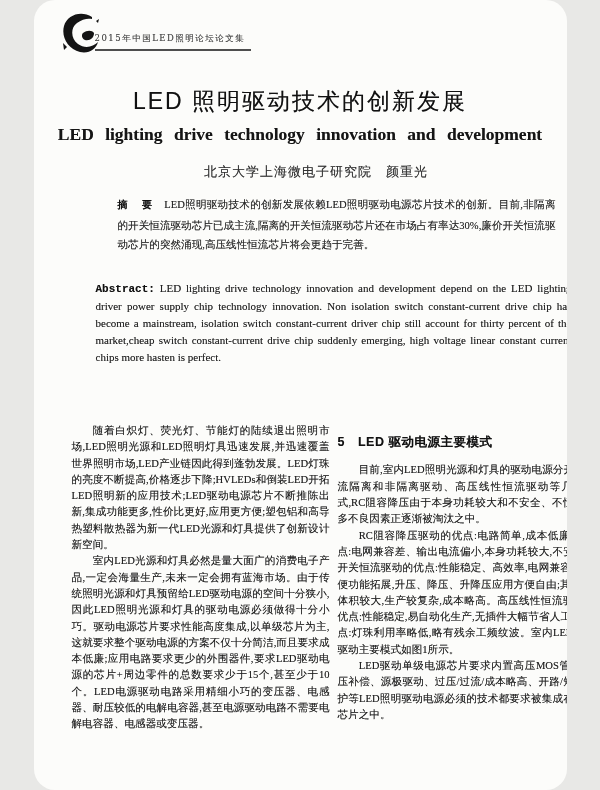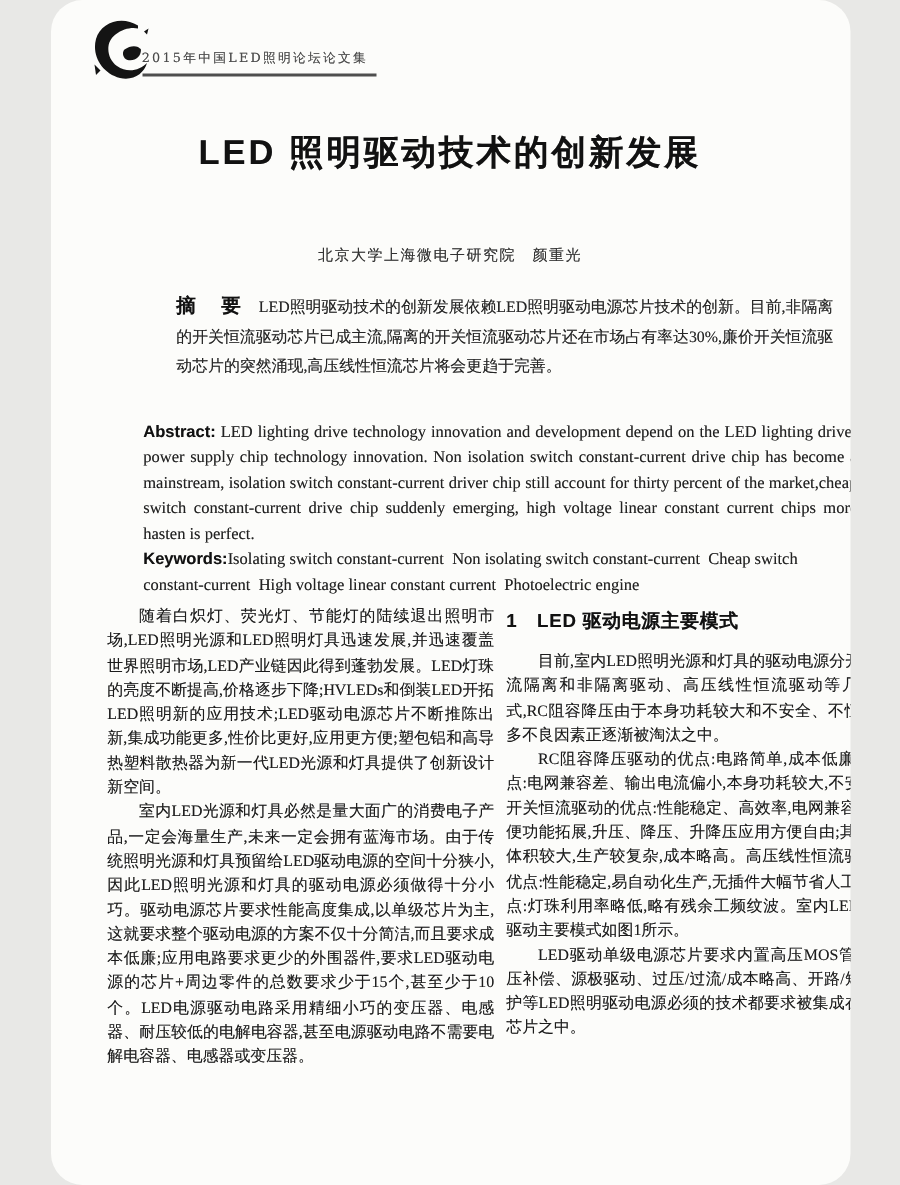"LED 照明驱动技术的创新发展" .title-zh { font-weight: bold -> normal }
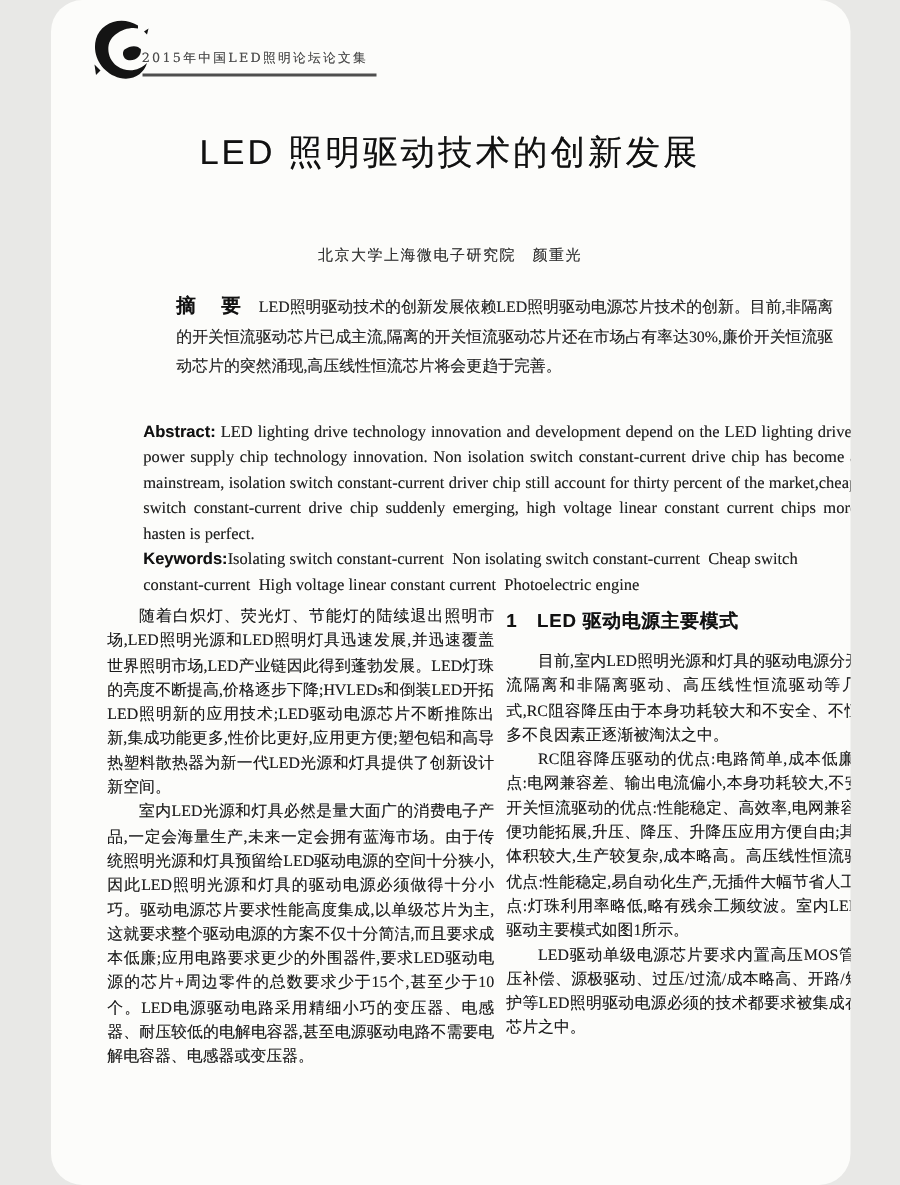"LED lighting drive technology innovation and development" div.title-en { html: none -> <div>LED lighting drive technology innovation and development</div> }
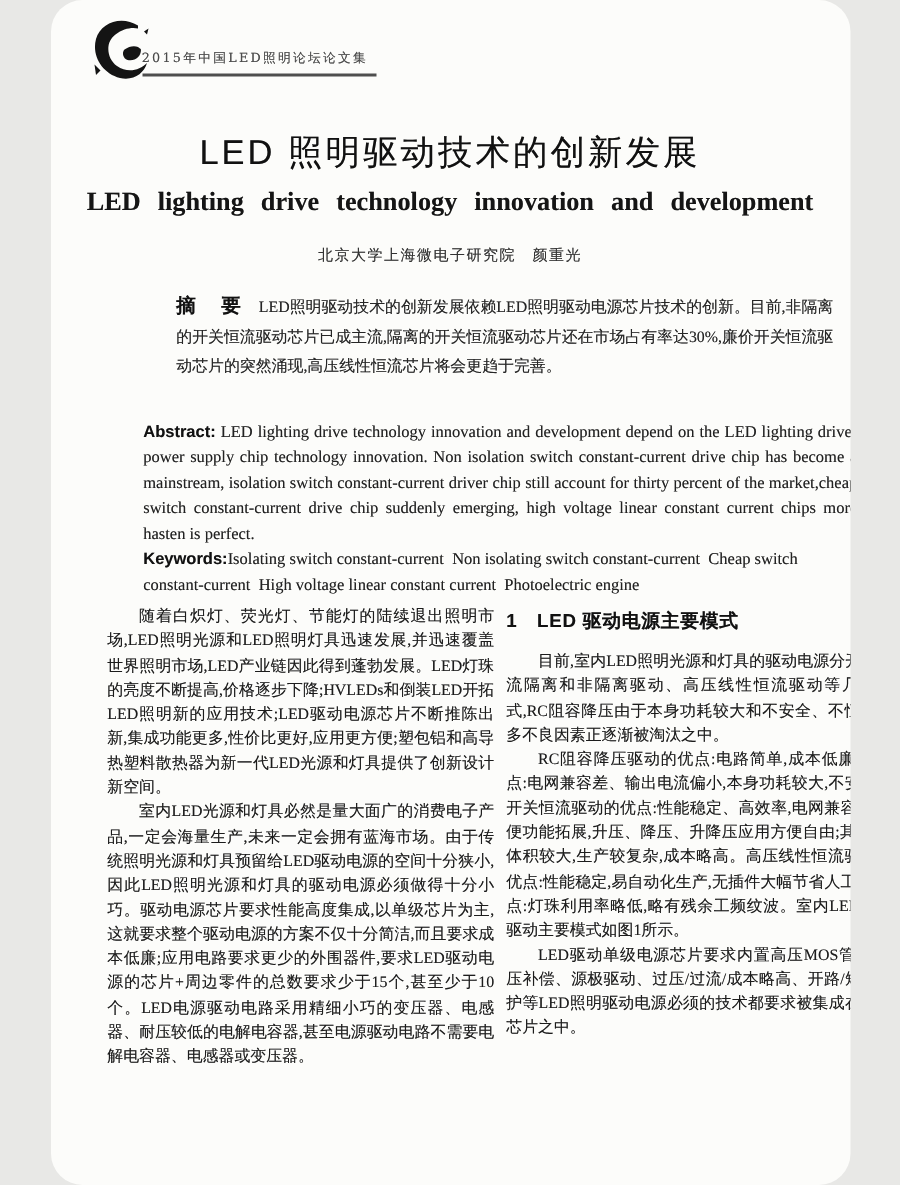"北京大学上海微电子研究院 颜重光" .byline { font-size: 10px -> 13px; left: 0 -> 16px }
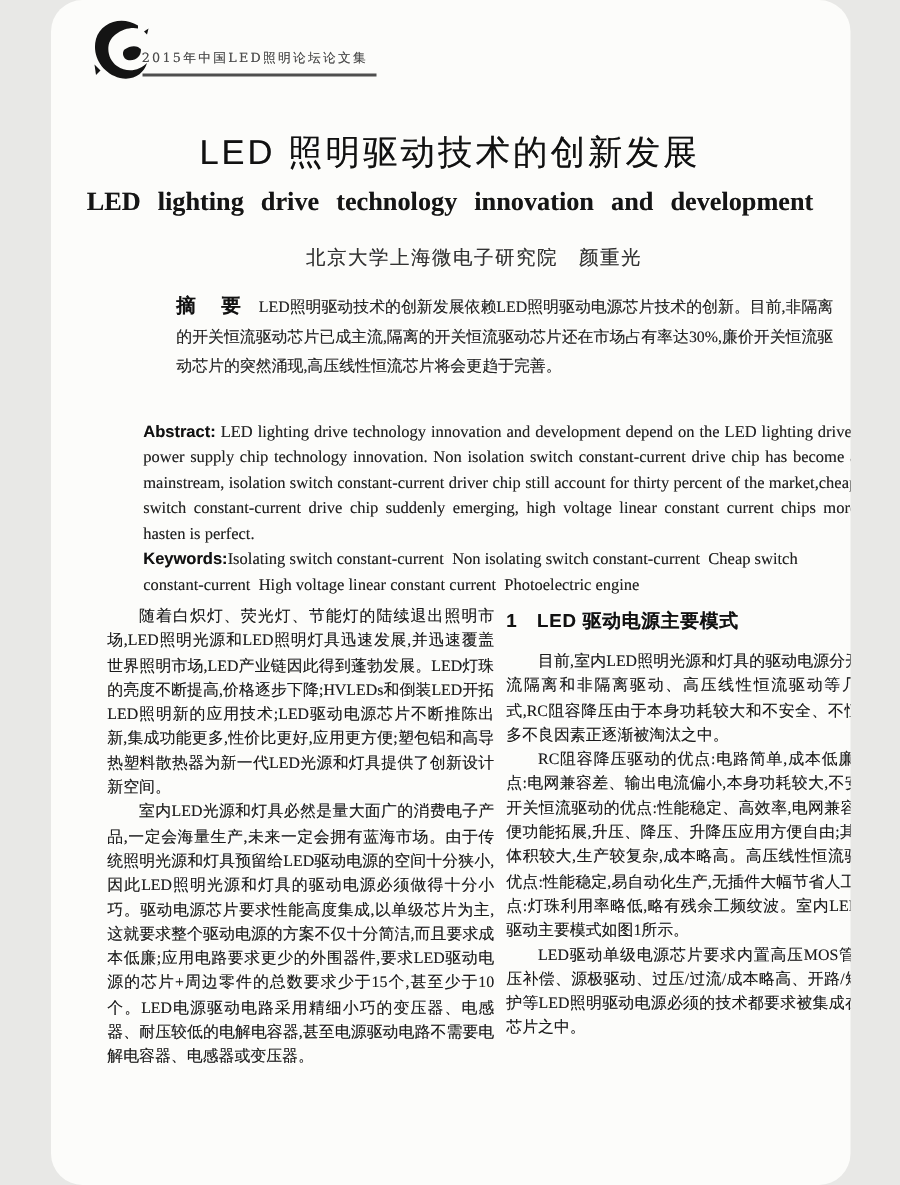"摘 要" .abs-zh .lbl, .kw-zh .lbl { font-size: 13px -> 10px }
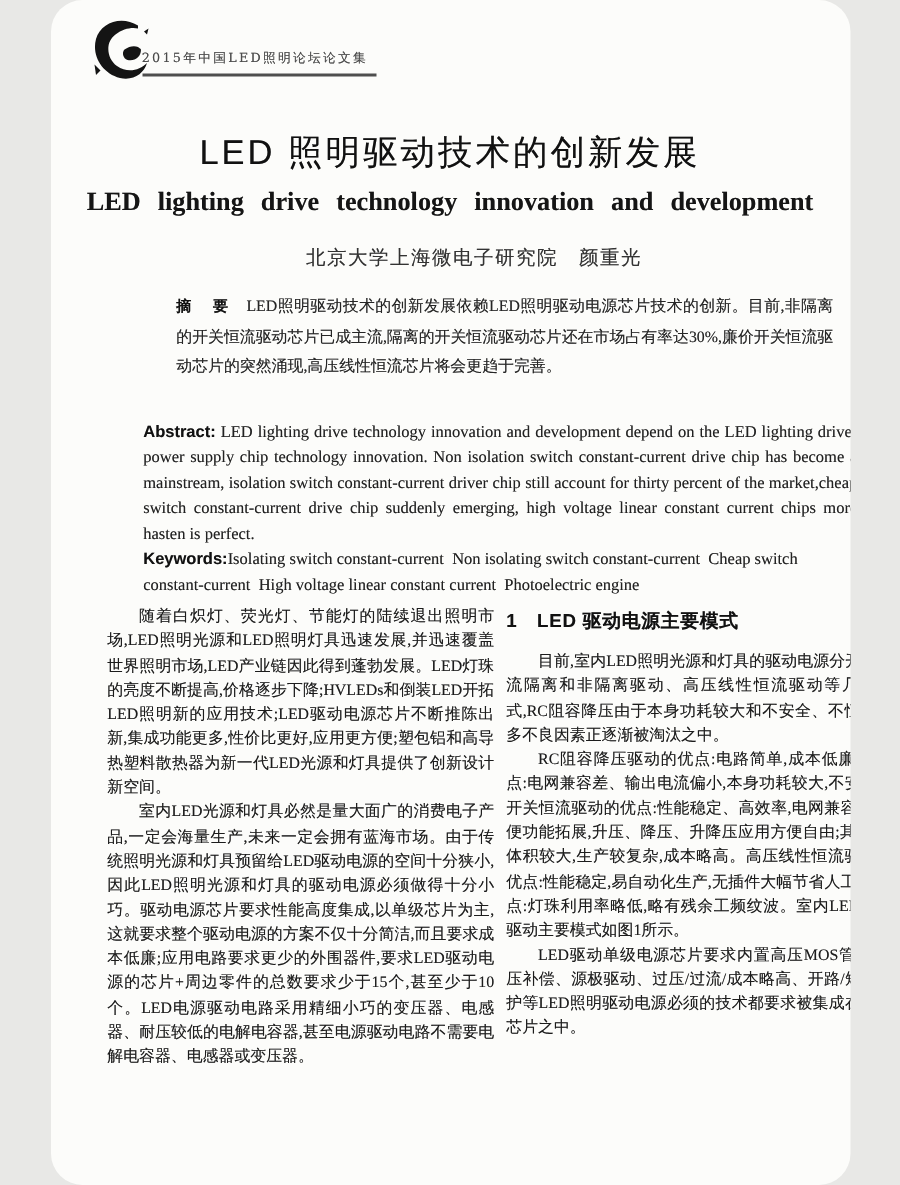"Abstract:" .abs-en .lbl, .kw-en .lbl { font-family: Liberation Sans, sans-serif -> Liberation Mono, monospace }
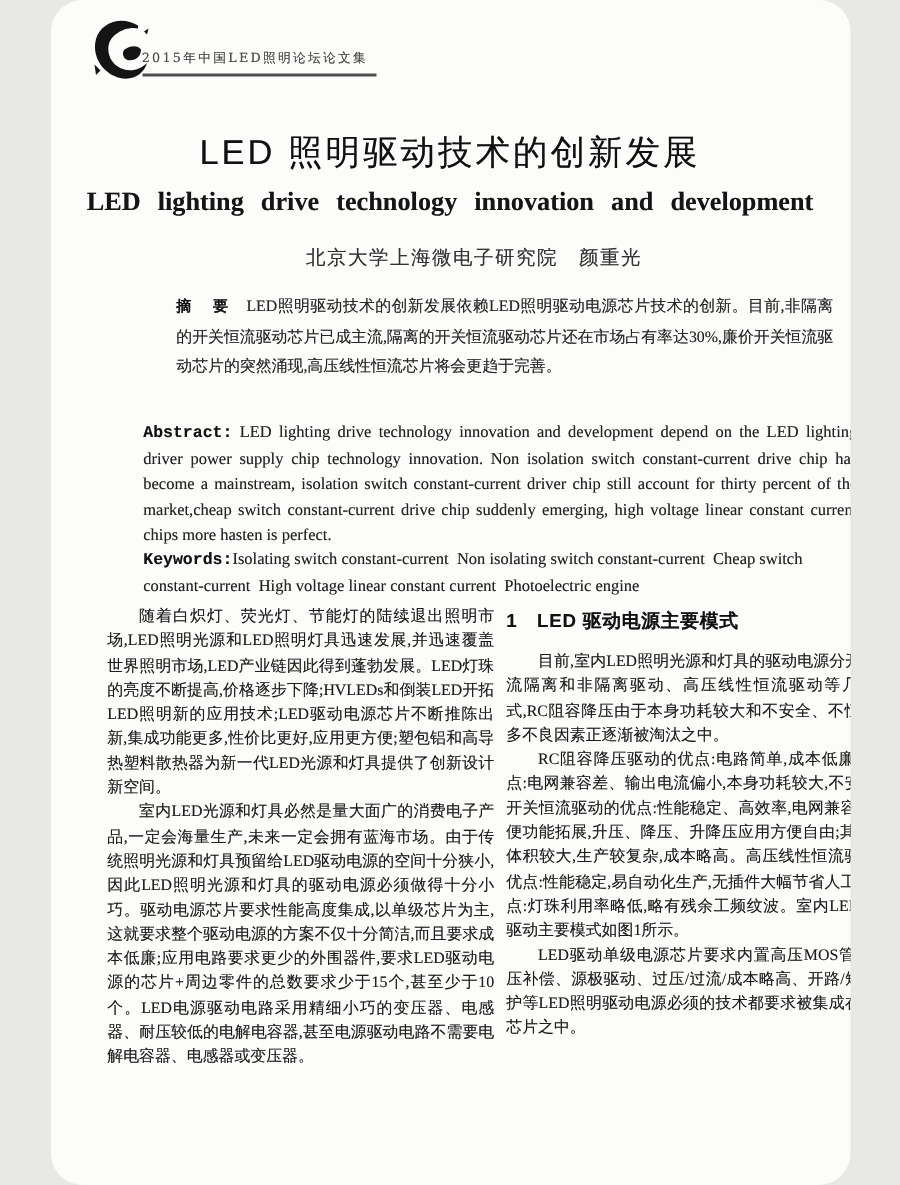"Keywords:Isolating switch" div.kw-en { html: <div> <span>Keywords:</span><span>Isolating switch constant-current Non isolating switch constant-current Cheap switch constant-current High voltage linear constant current Photoelectric engine</span> </div> -> none }
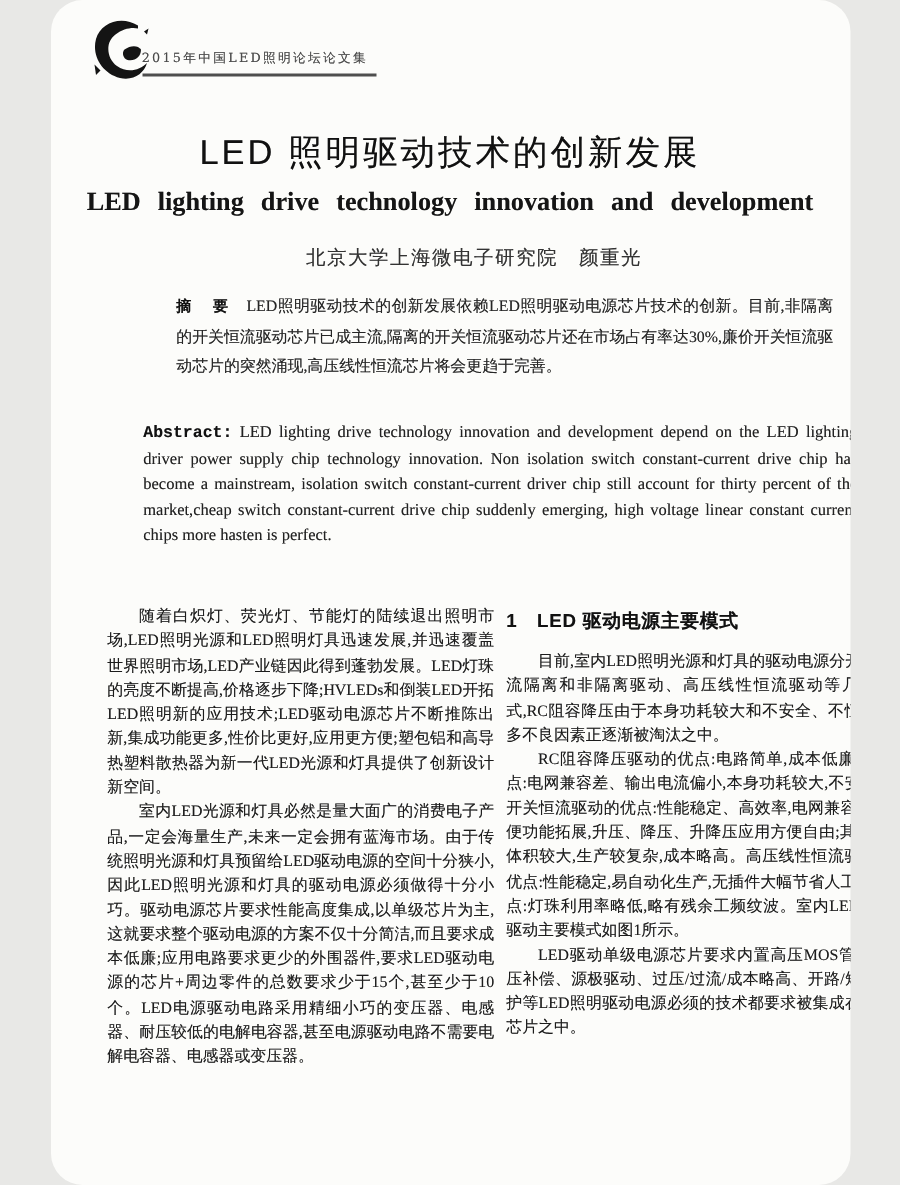"随着白炽灯、荧光灯、节能灯的陆续退出照明市场,LED照明光源和LED照明灯具迅速" .columns { align-items: none -> center; top: 404px -> 423px }
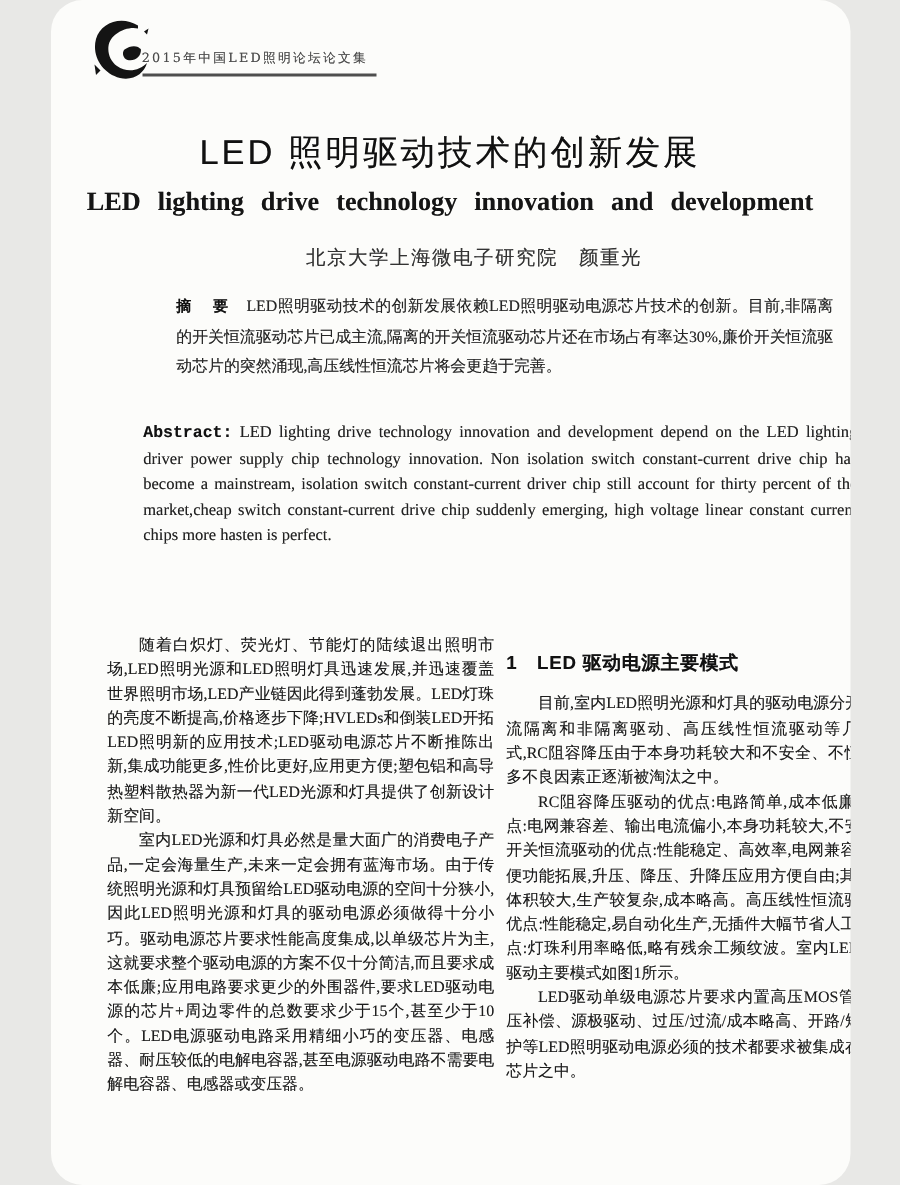"1 LED 驱动电源主要模式" div.sec-heading { text: 1 -> 5 }
